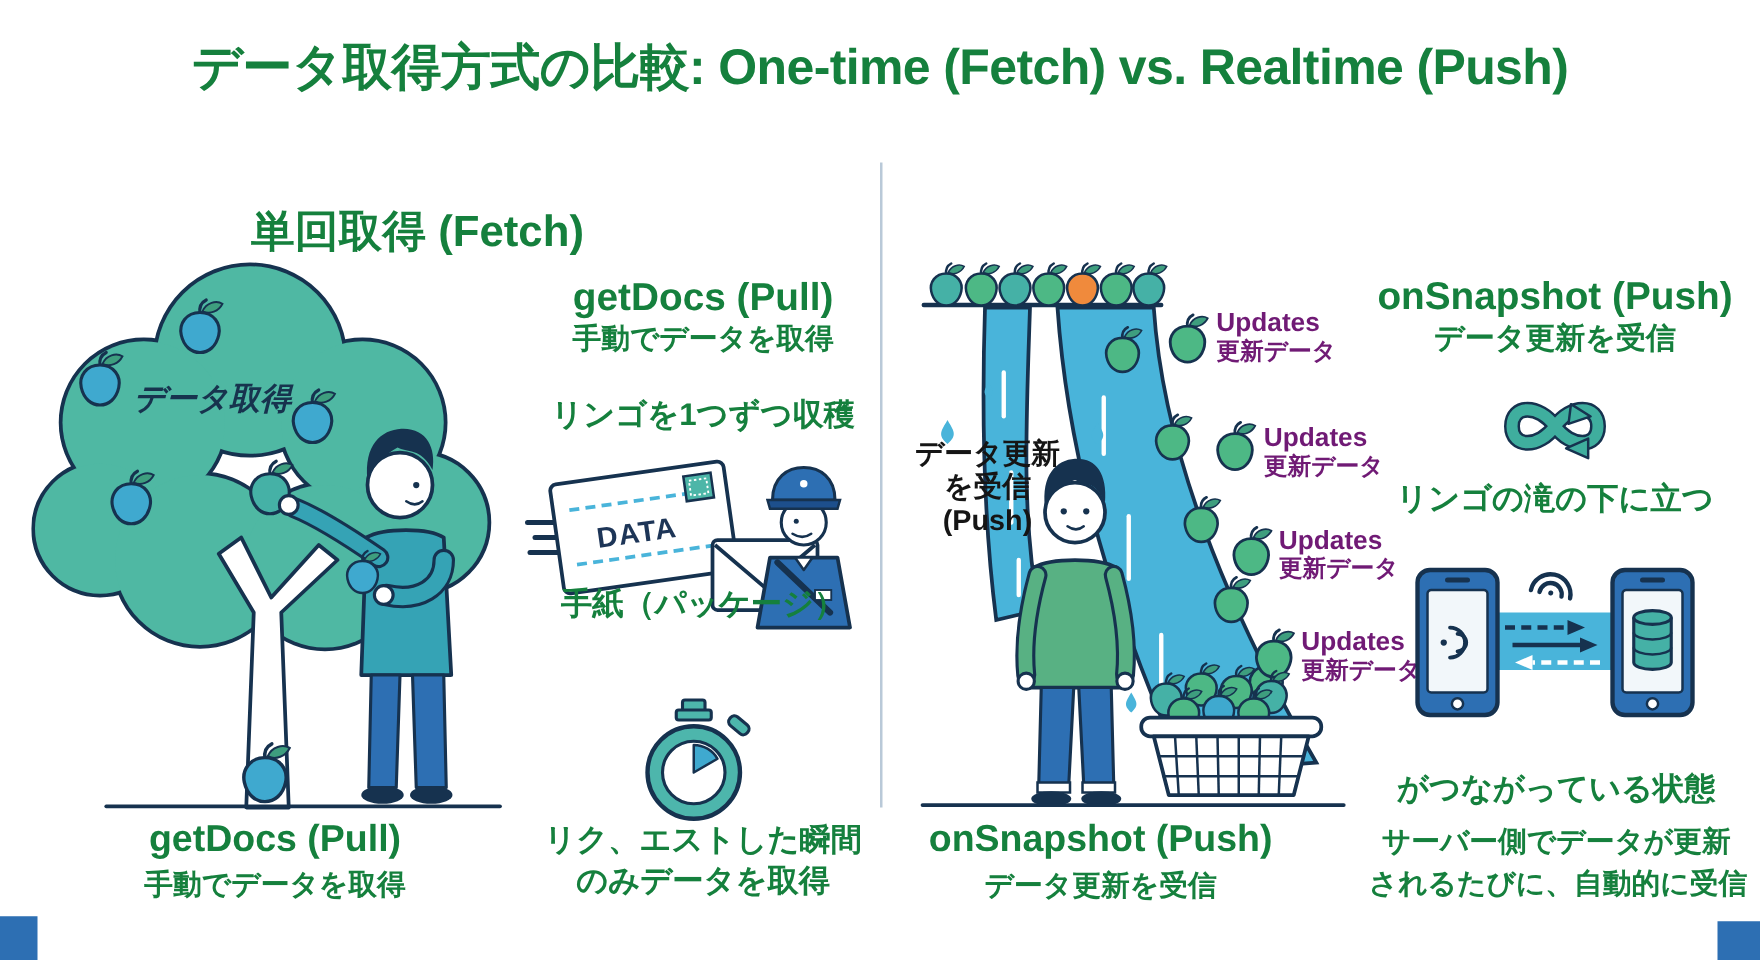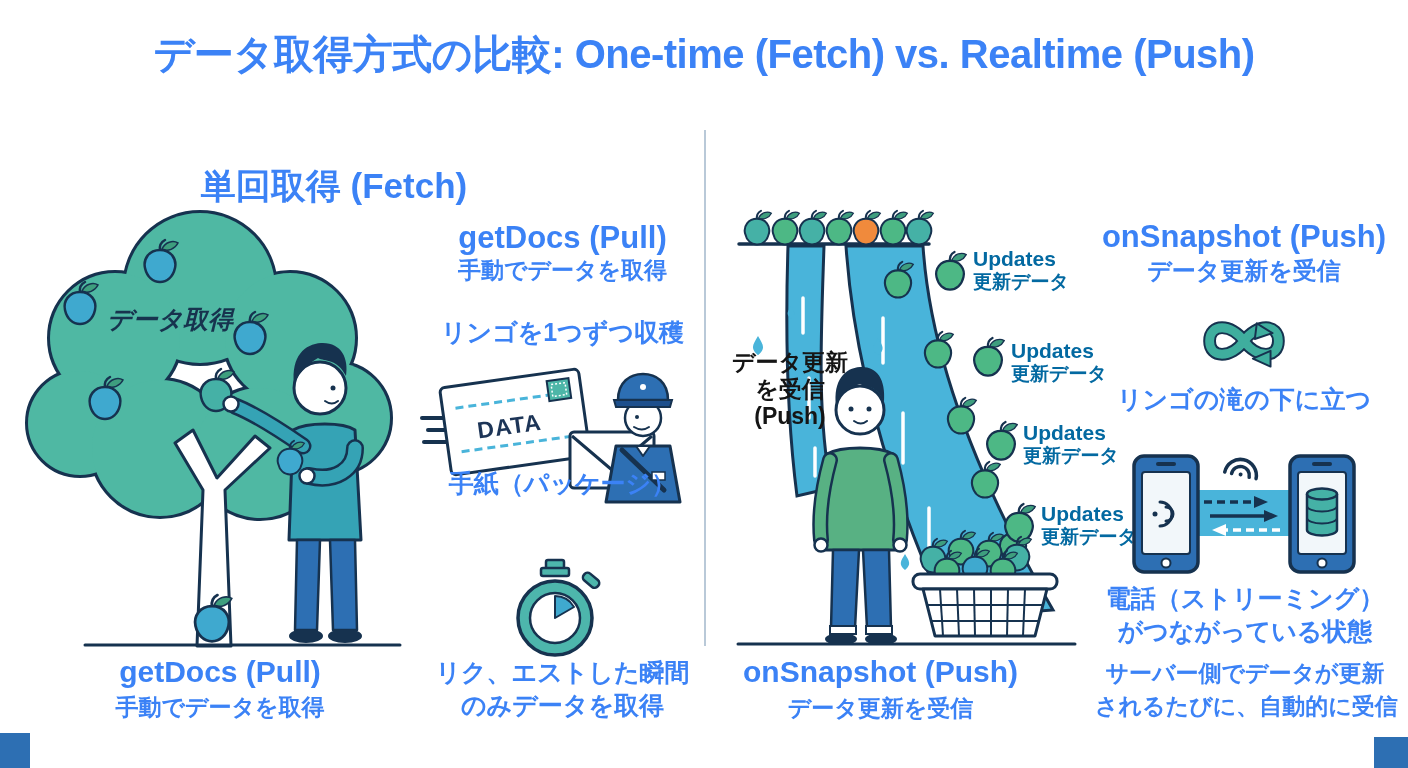"データ取得方式の比較: One-time (Fetch) vs." .txt { color: #3b82f6 -> #15803d }
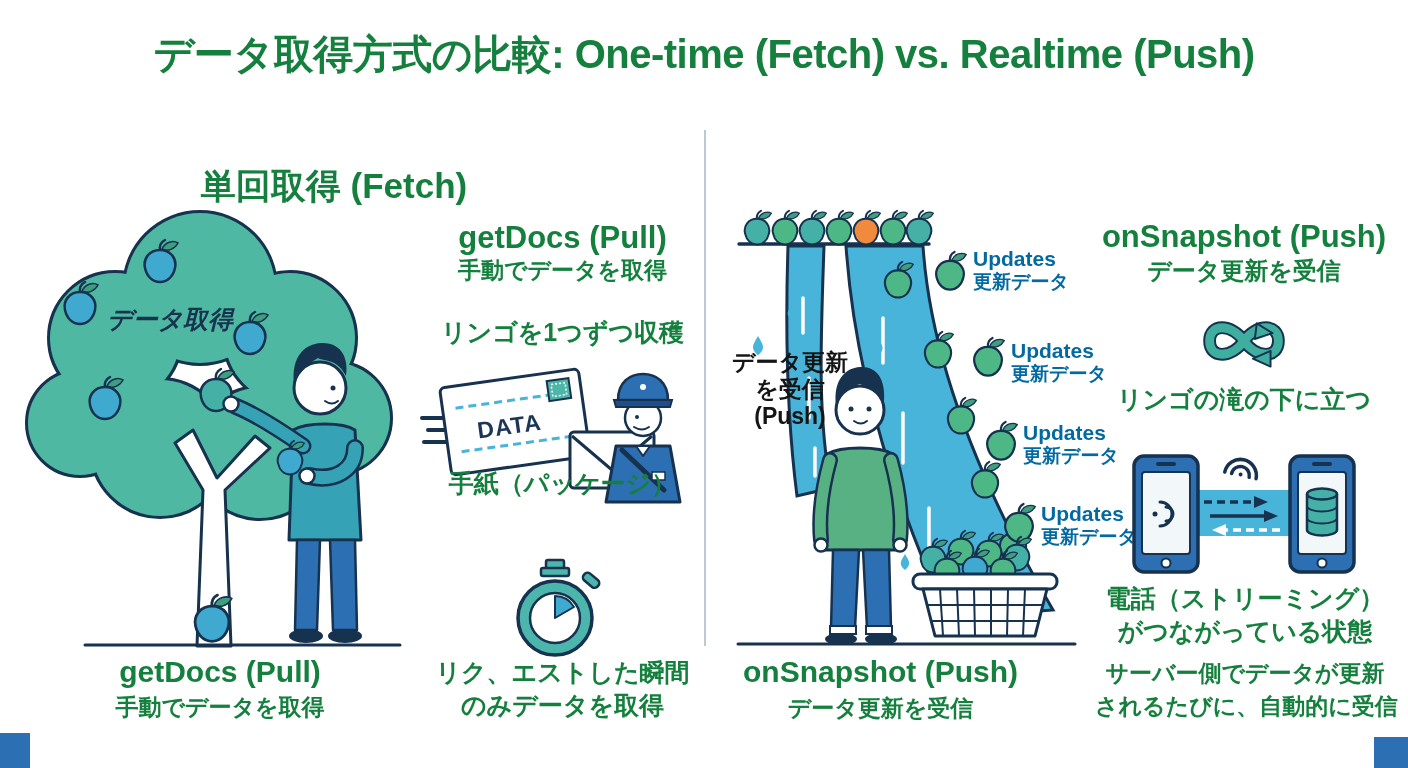"Updates" .upd { color: #0369a1 -> #701a75 }
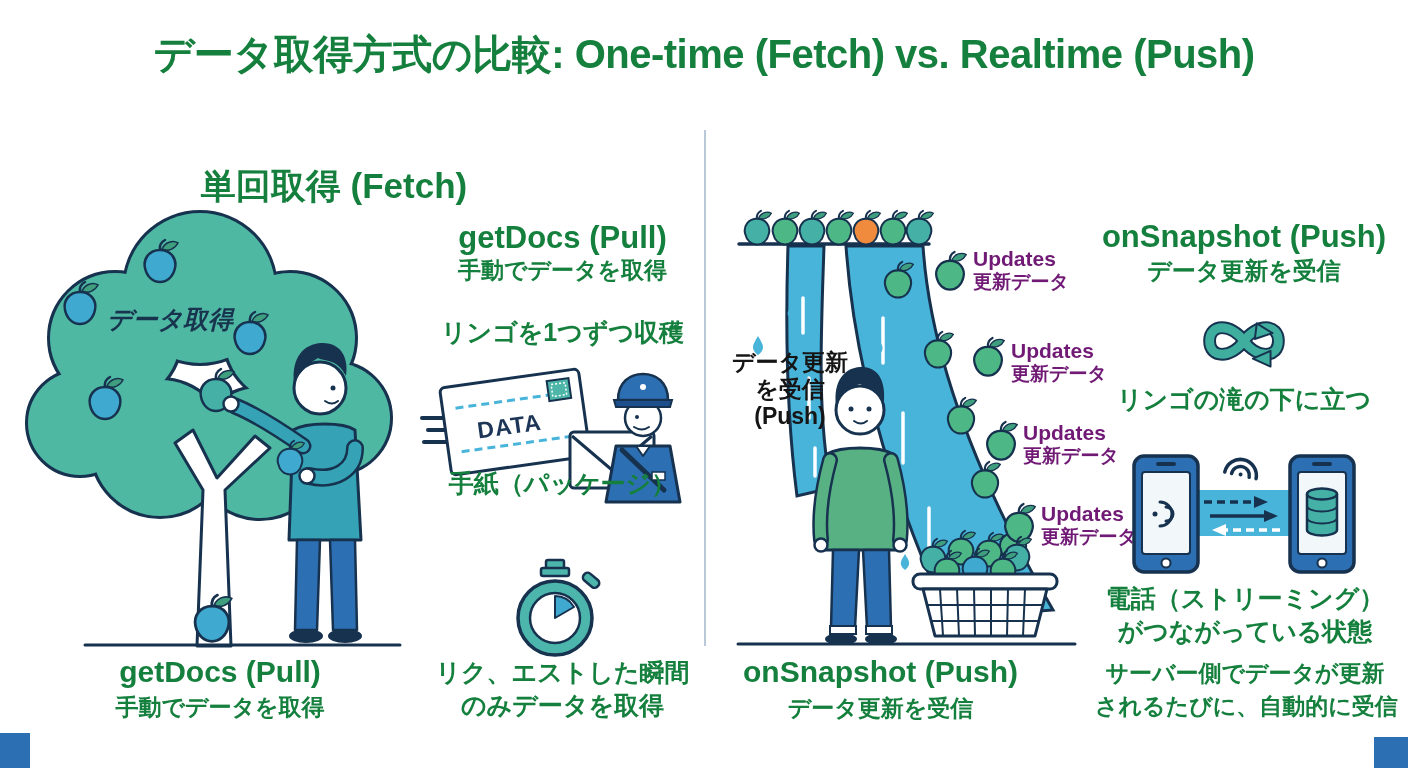"電話（ストリーミング）" div.txt { html: <div>電話（ストリーミング）</div> -> none }
